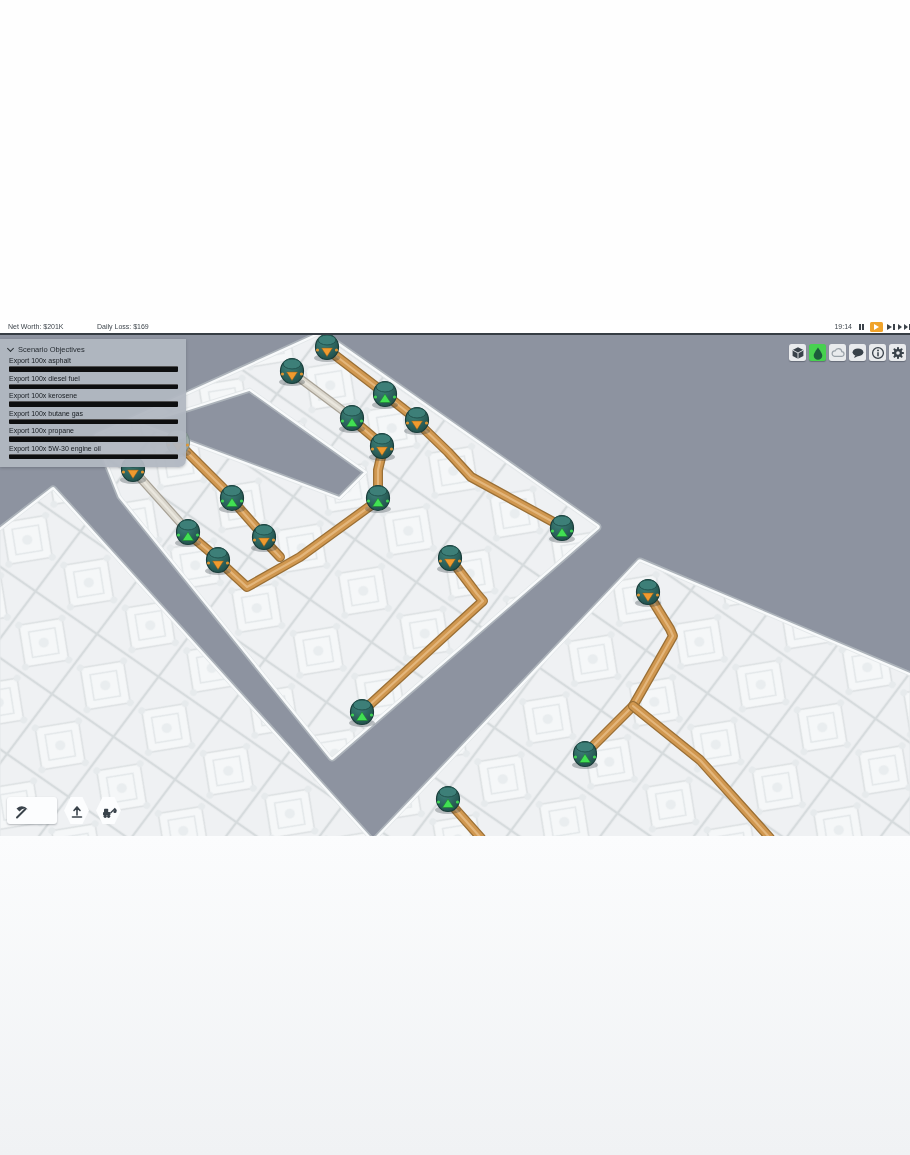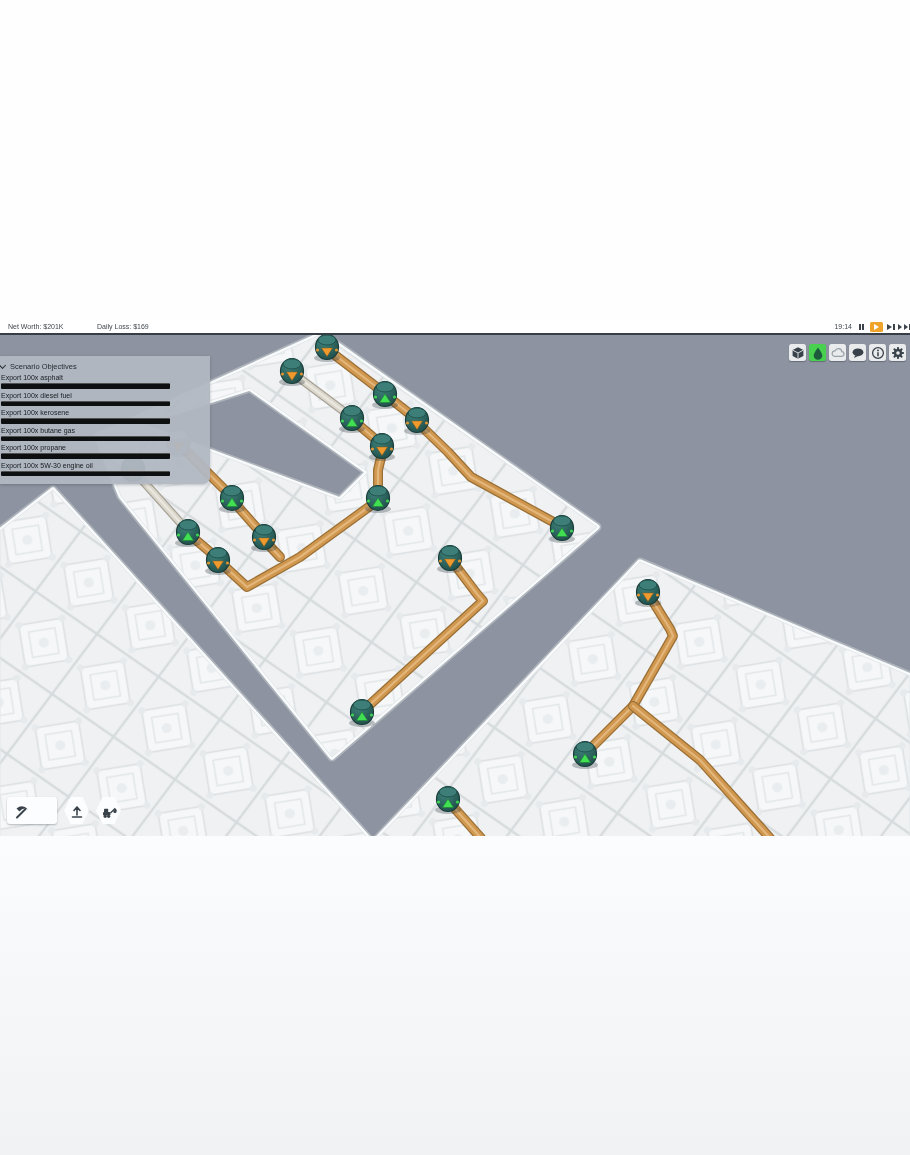"Scenario Objectives" .objpanel { padding: 4px 8px 8px 0 -> 4px 8px 8px 8px; top: 356px -> 339px; width: 210px -> 186px }
